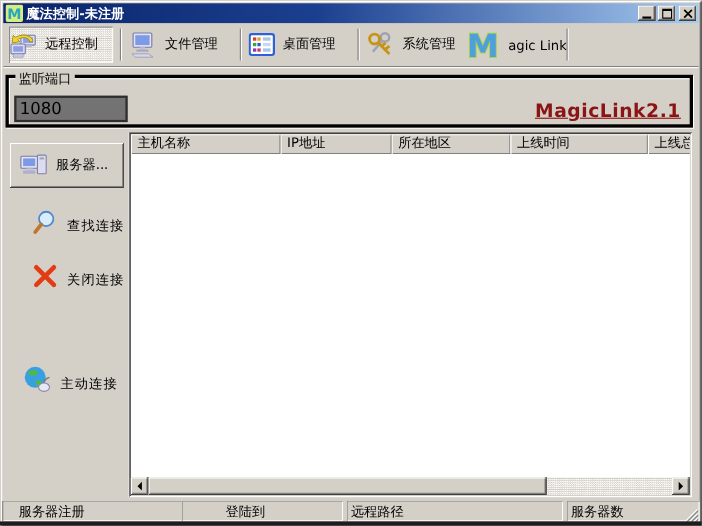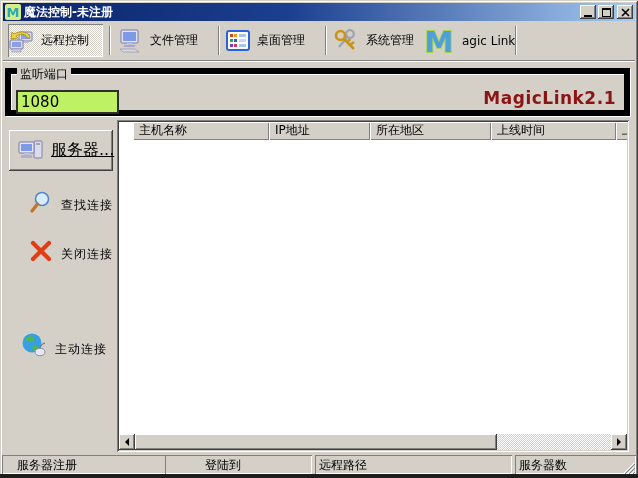"监听端口" .groupbox { border: 6px solid #000000 -> 3px solid #000000 }
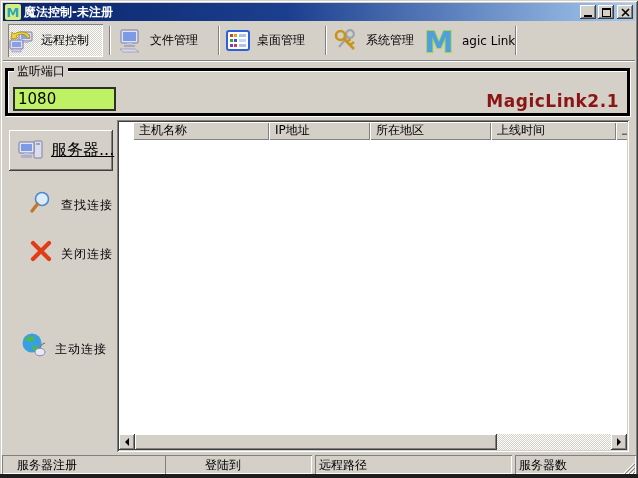"1080" .port-field { background: #bef264 -> #737373 }
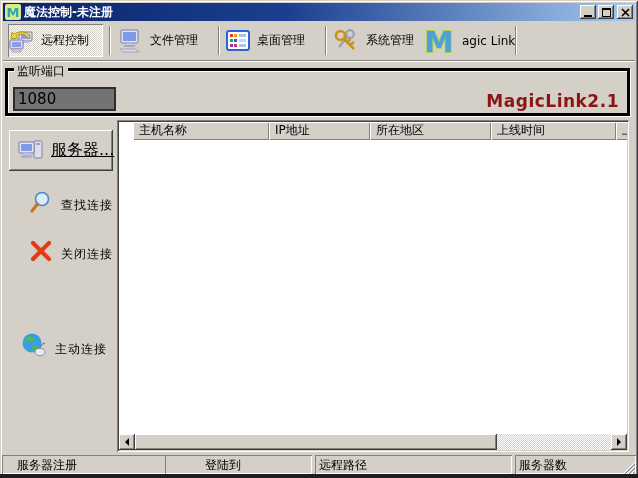"MagicLink2.1" .brand { text-decoration: none -> underline }
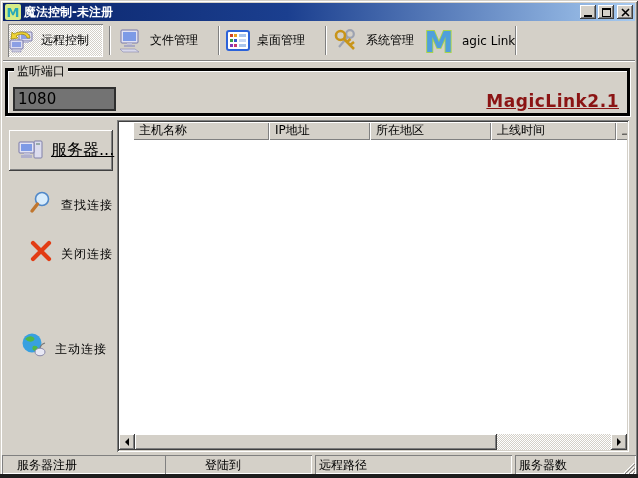"主机名称" .lv-header { left: 16px -> 2px }
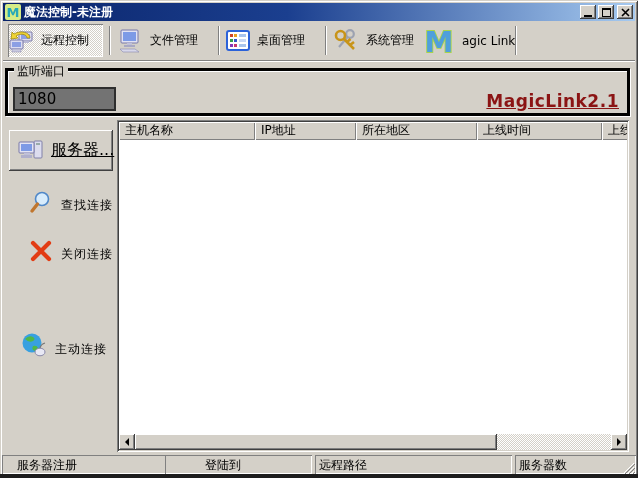"所在地区" .c3 { width: 121px -> 108px }
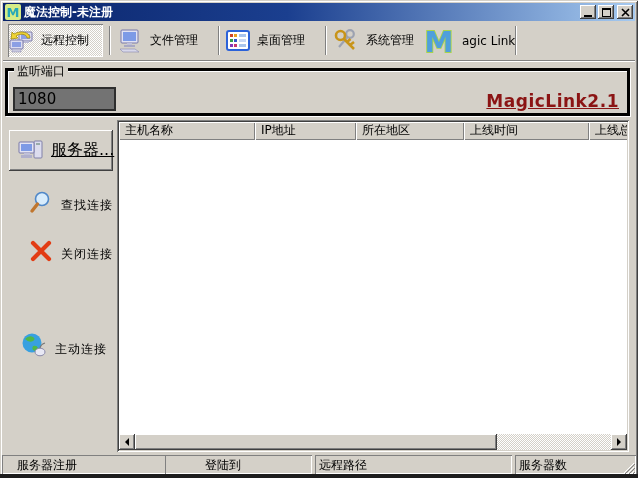"服务器..." .server-btn { font-size: 16px -> 12px; text-decoration: underline -> none }
